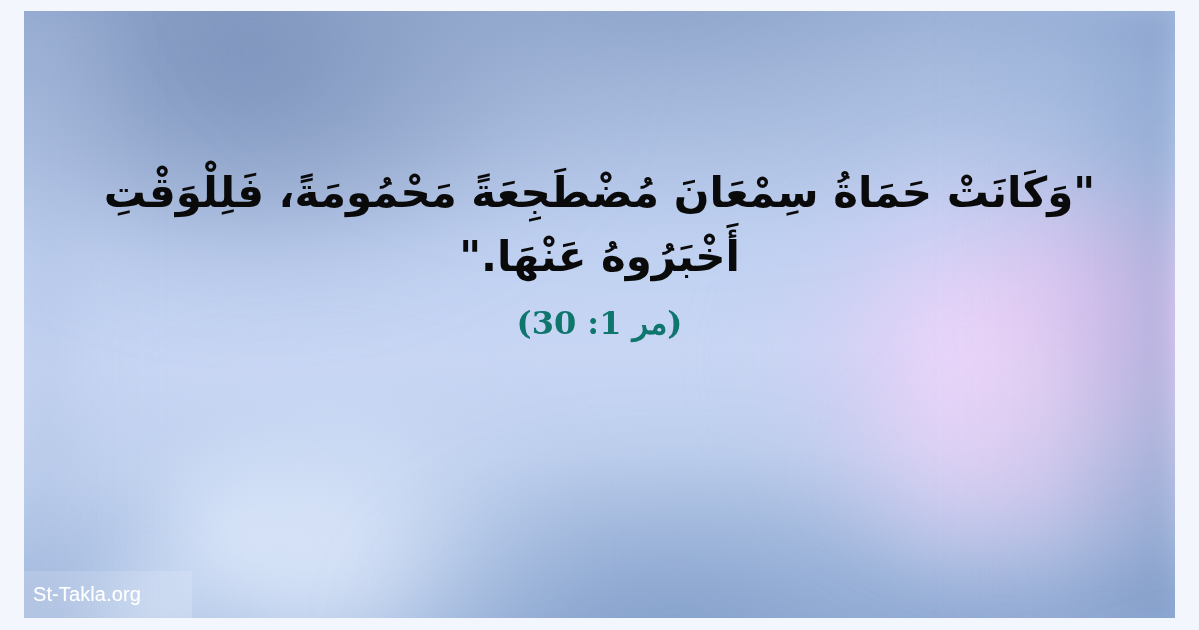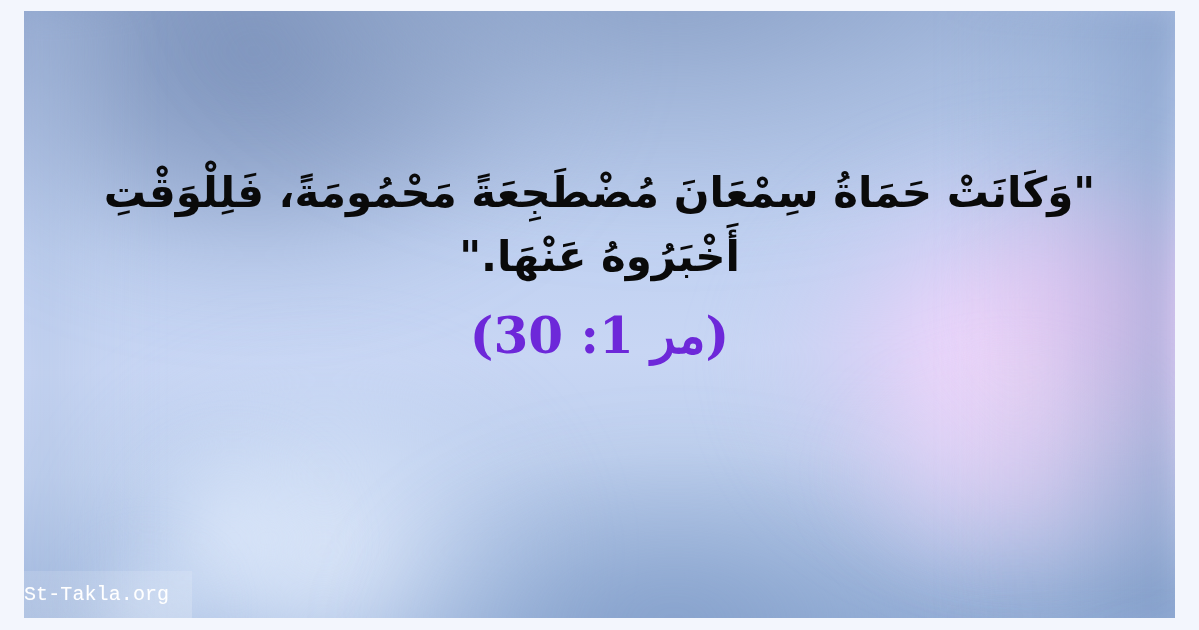"(مر 1: 30)" #verse-ref { color: #6d28d9 -> #0f766e; font-size: 50px -> 32px }
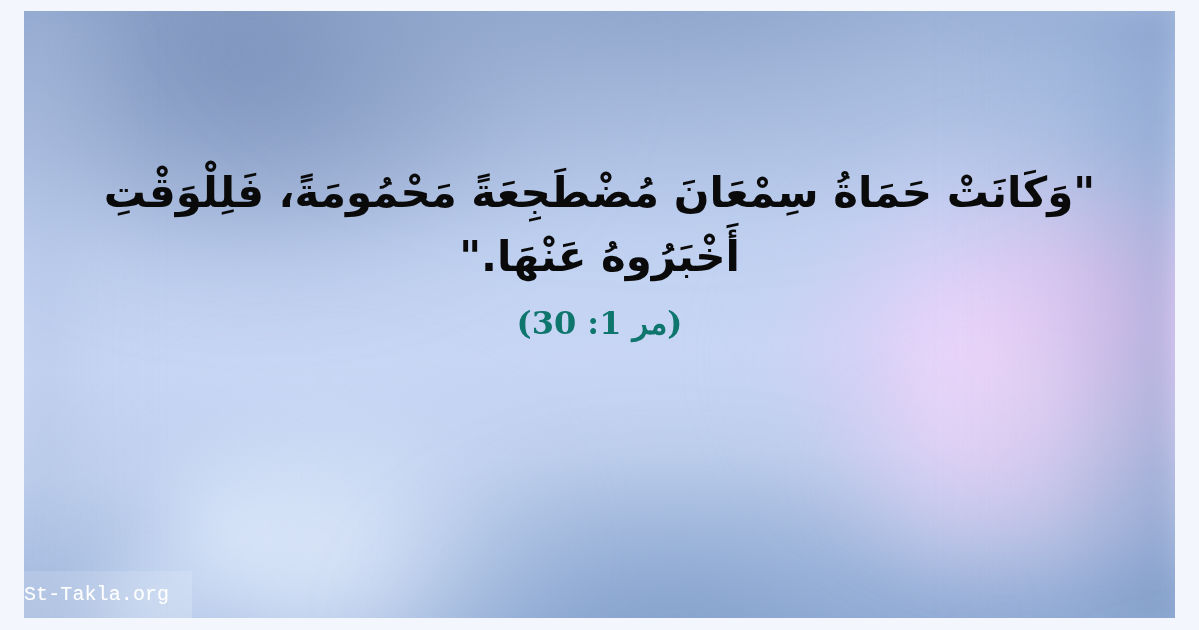"St-Takla.org" #watermark-text { font-family: Liberation Mono, monospace -> Liberation Sans, sans-serif; padding-left: none -> 9px }
